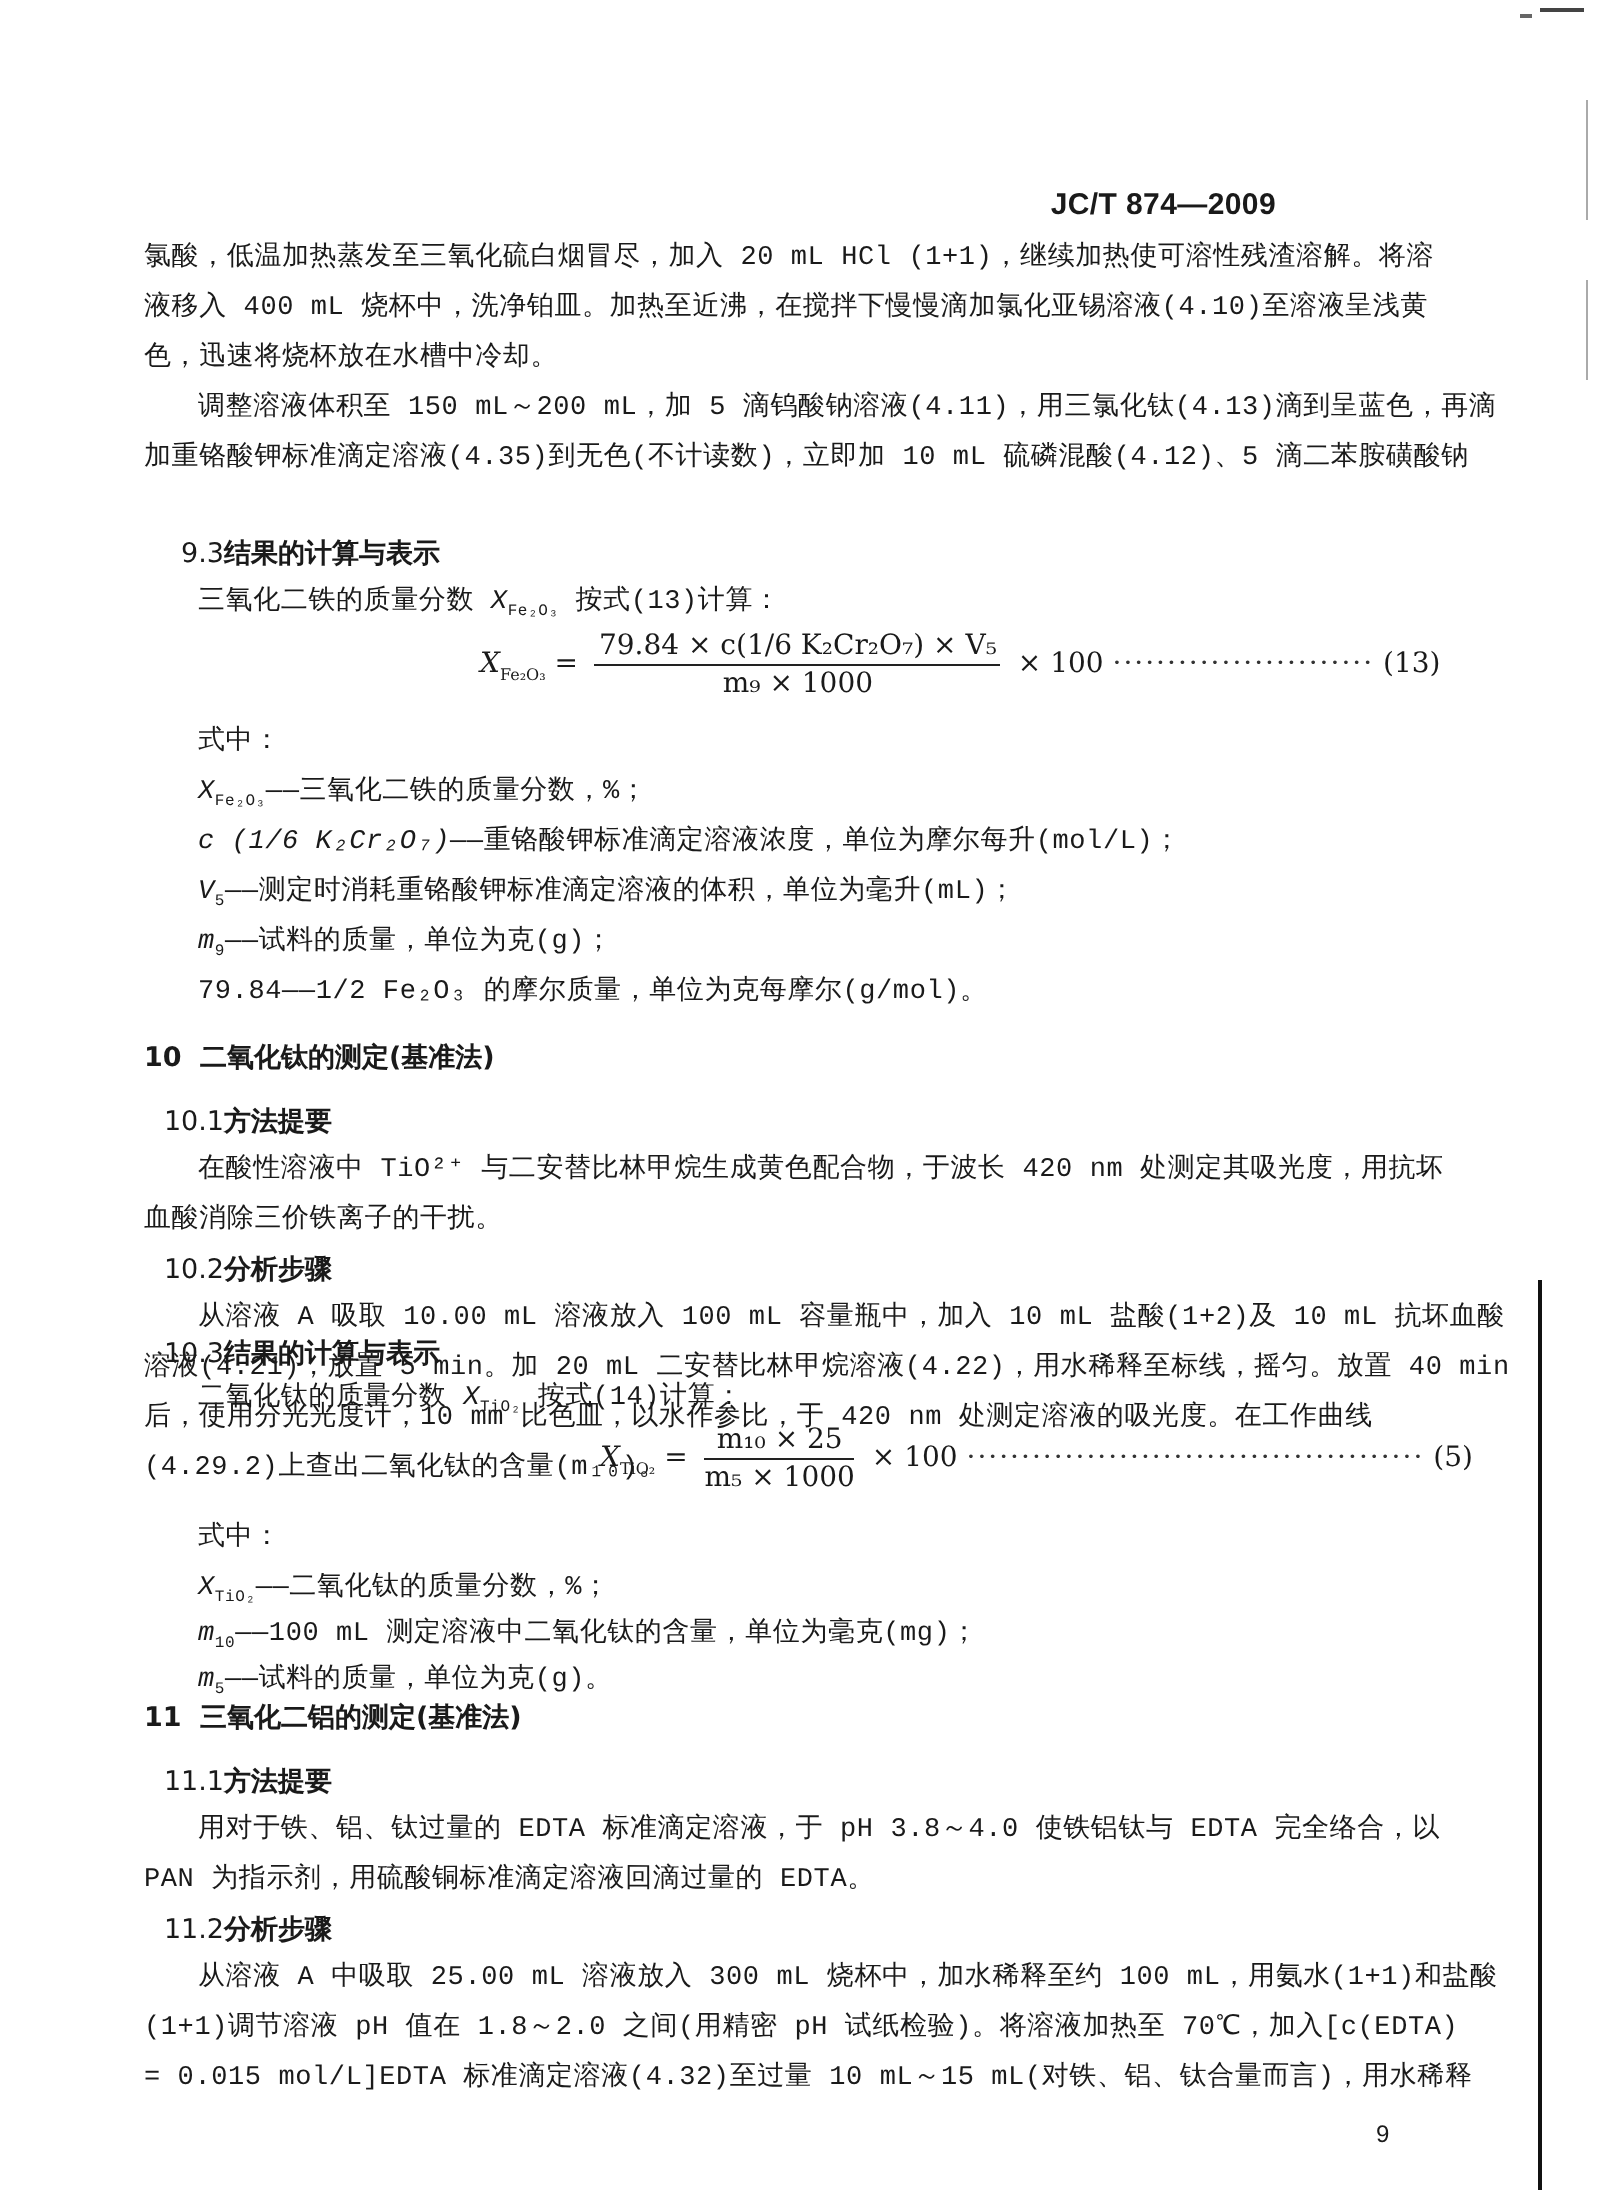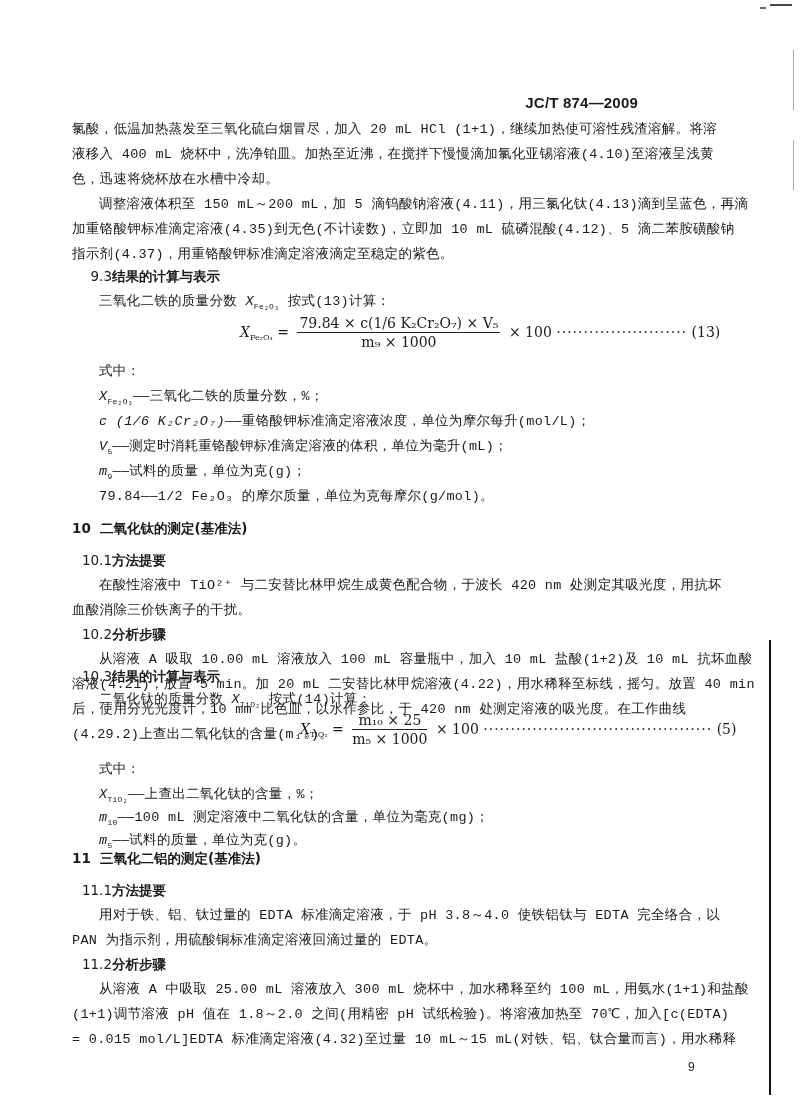"指示剂(4.37)，用重铬酸钾标准滴定溶液滴定至稳定的紫色。" div.line { html: <div>指示剂(4.37)，用重铬酸钾标准滴定溶液滴定至稳定的紫色。</div> -> none }
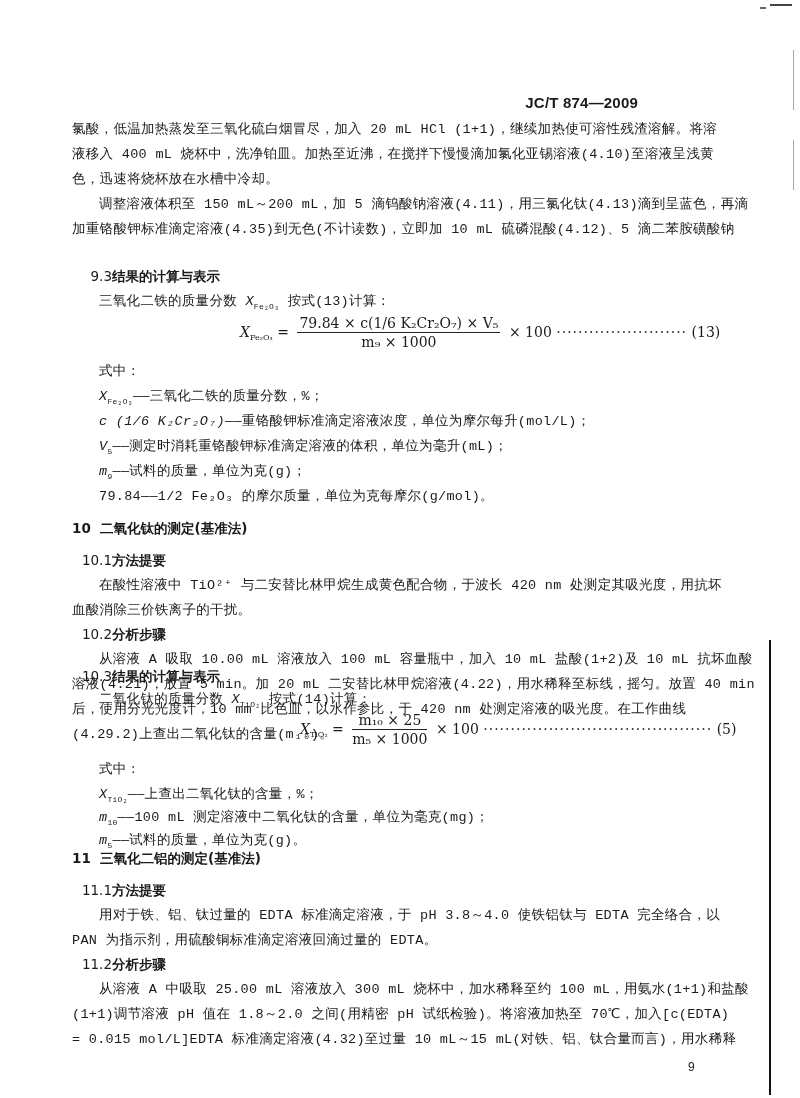"——上查出二氧化钛的含量，%；" span { text: 上查出二氧化钛的含量 -> 二氧化钛的质量分数 }
